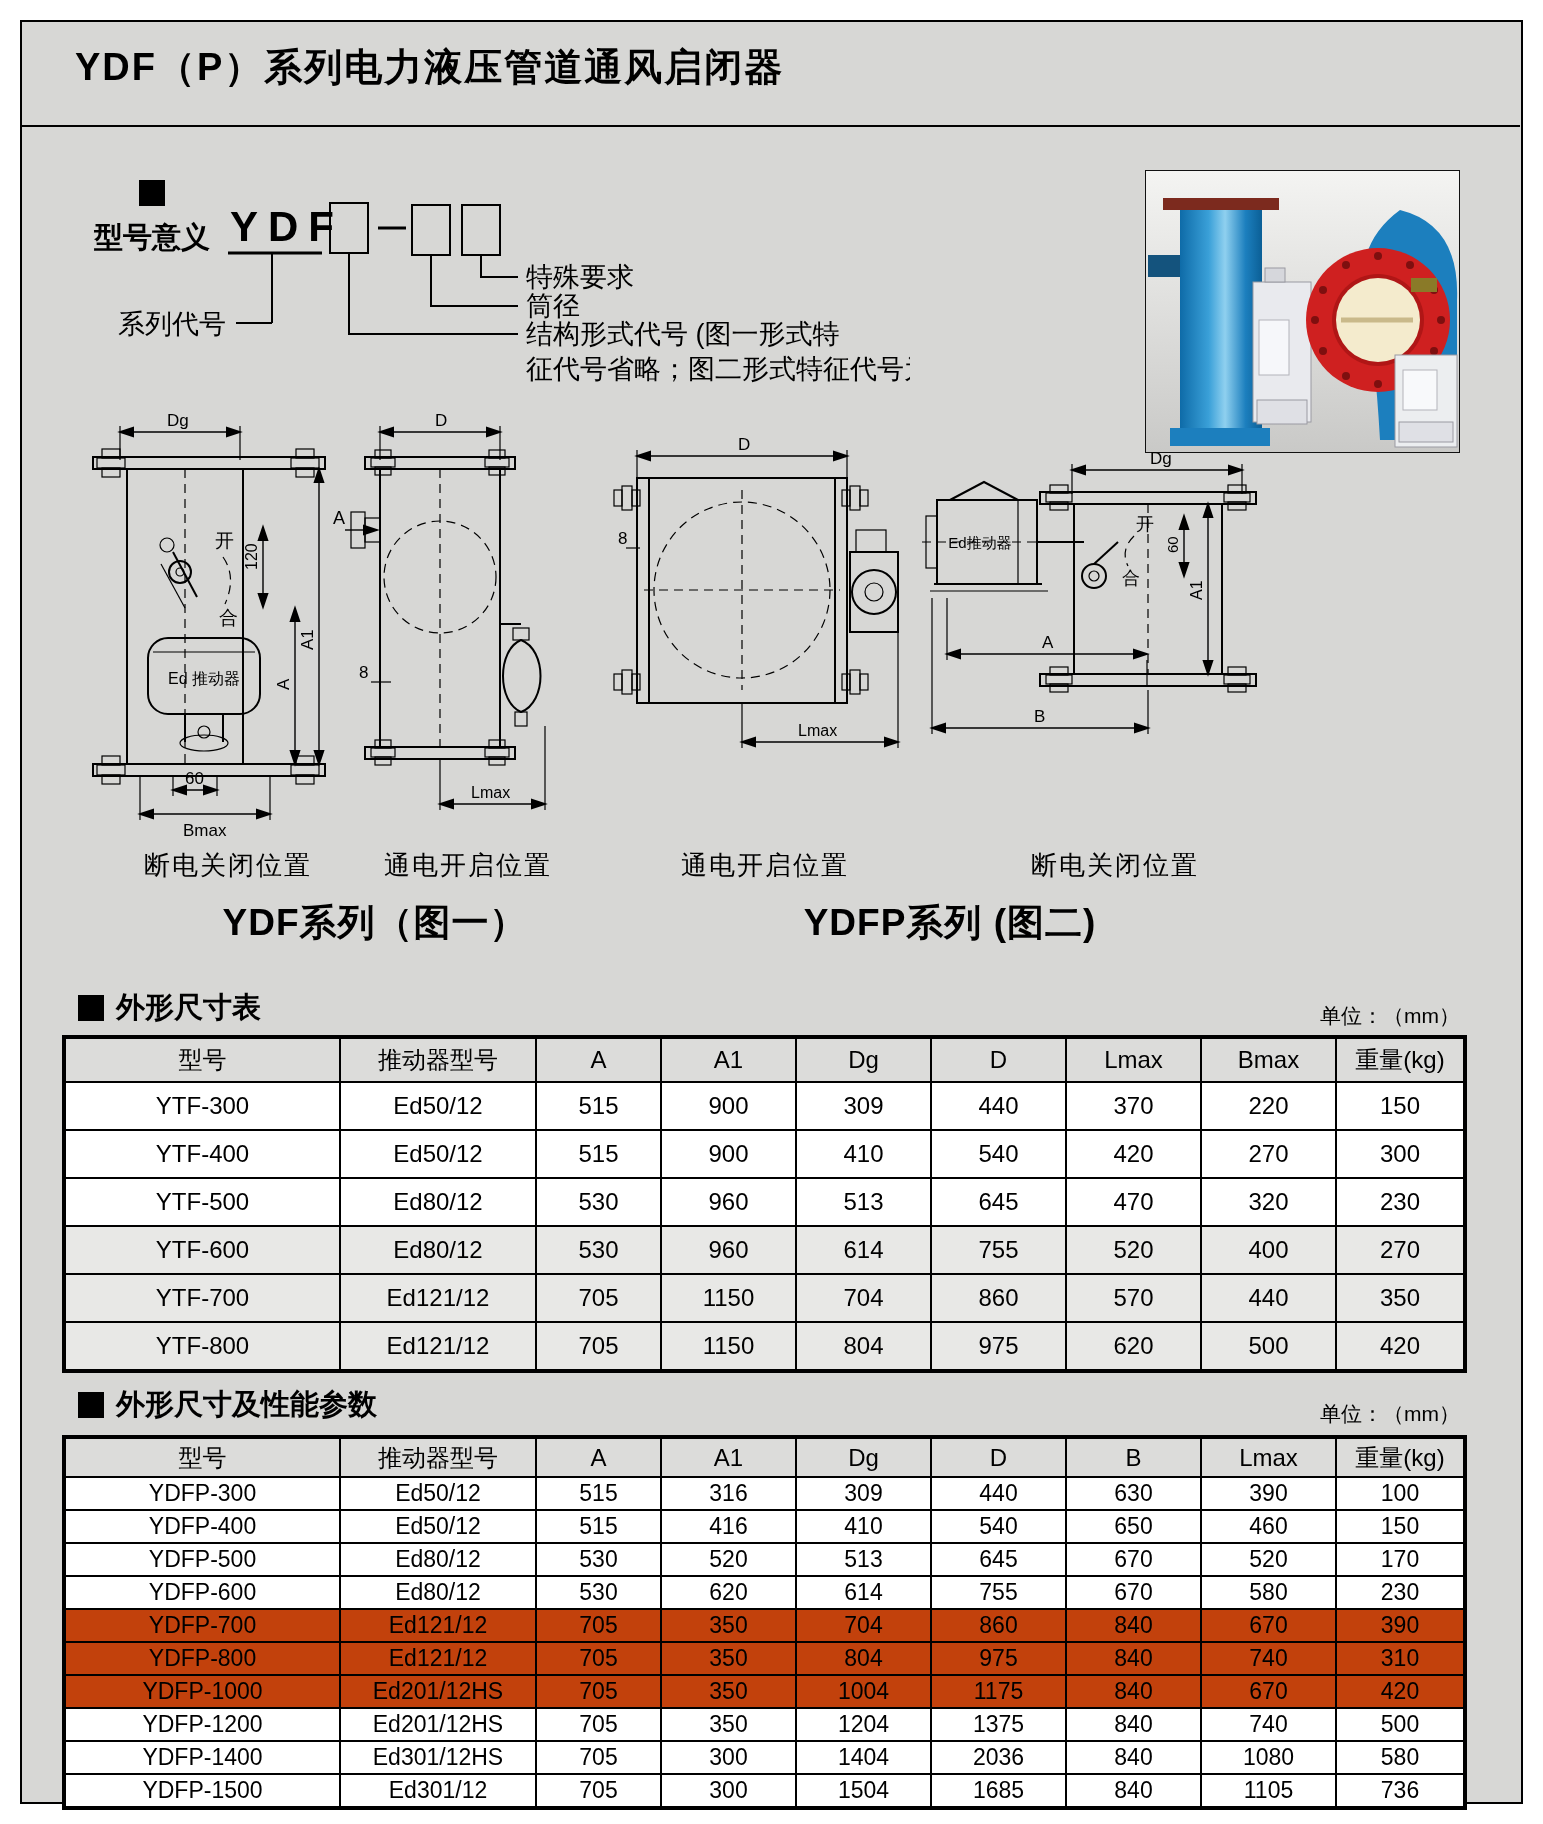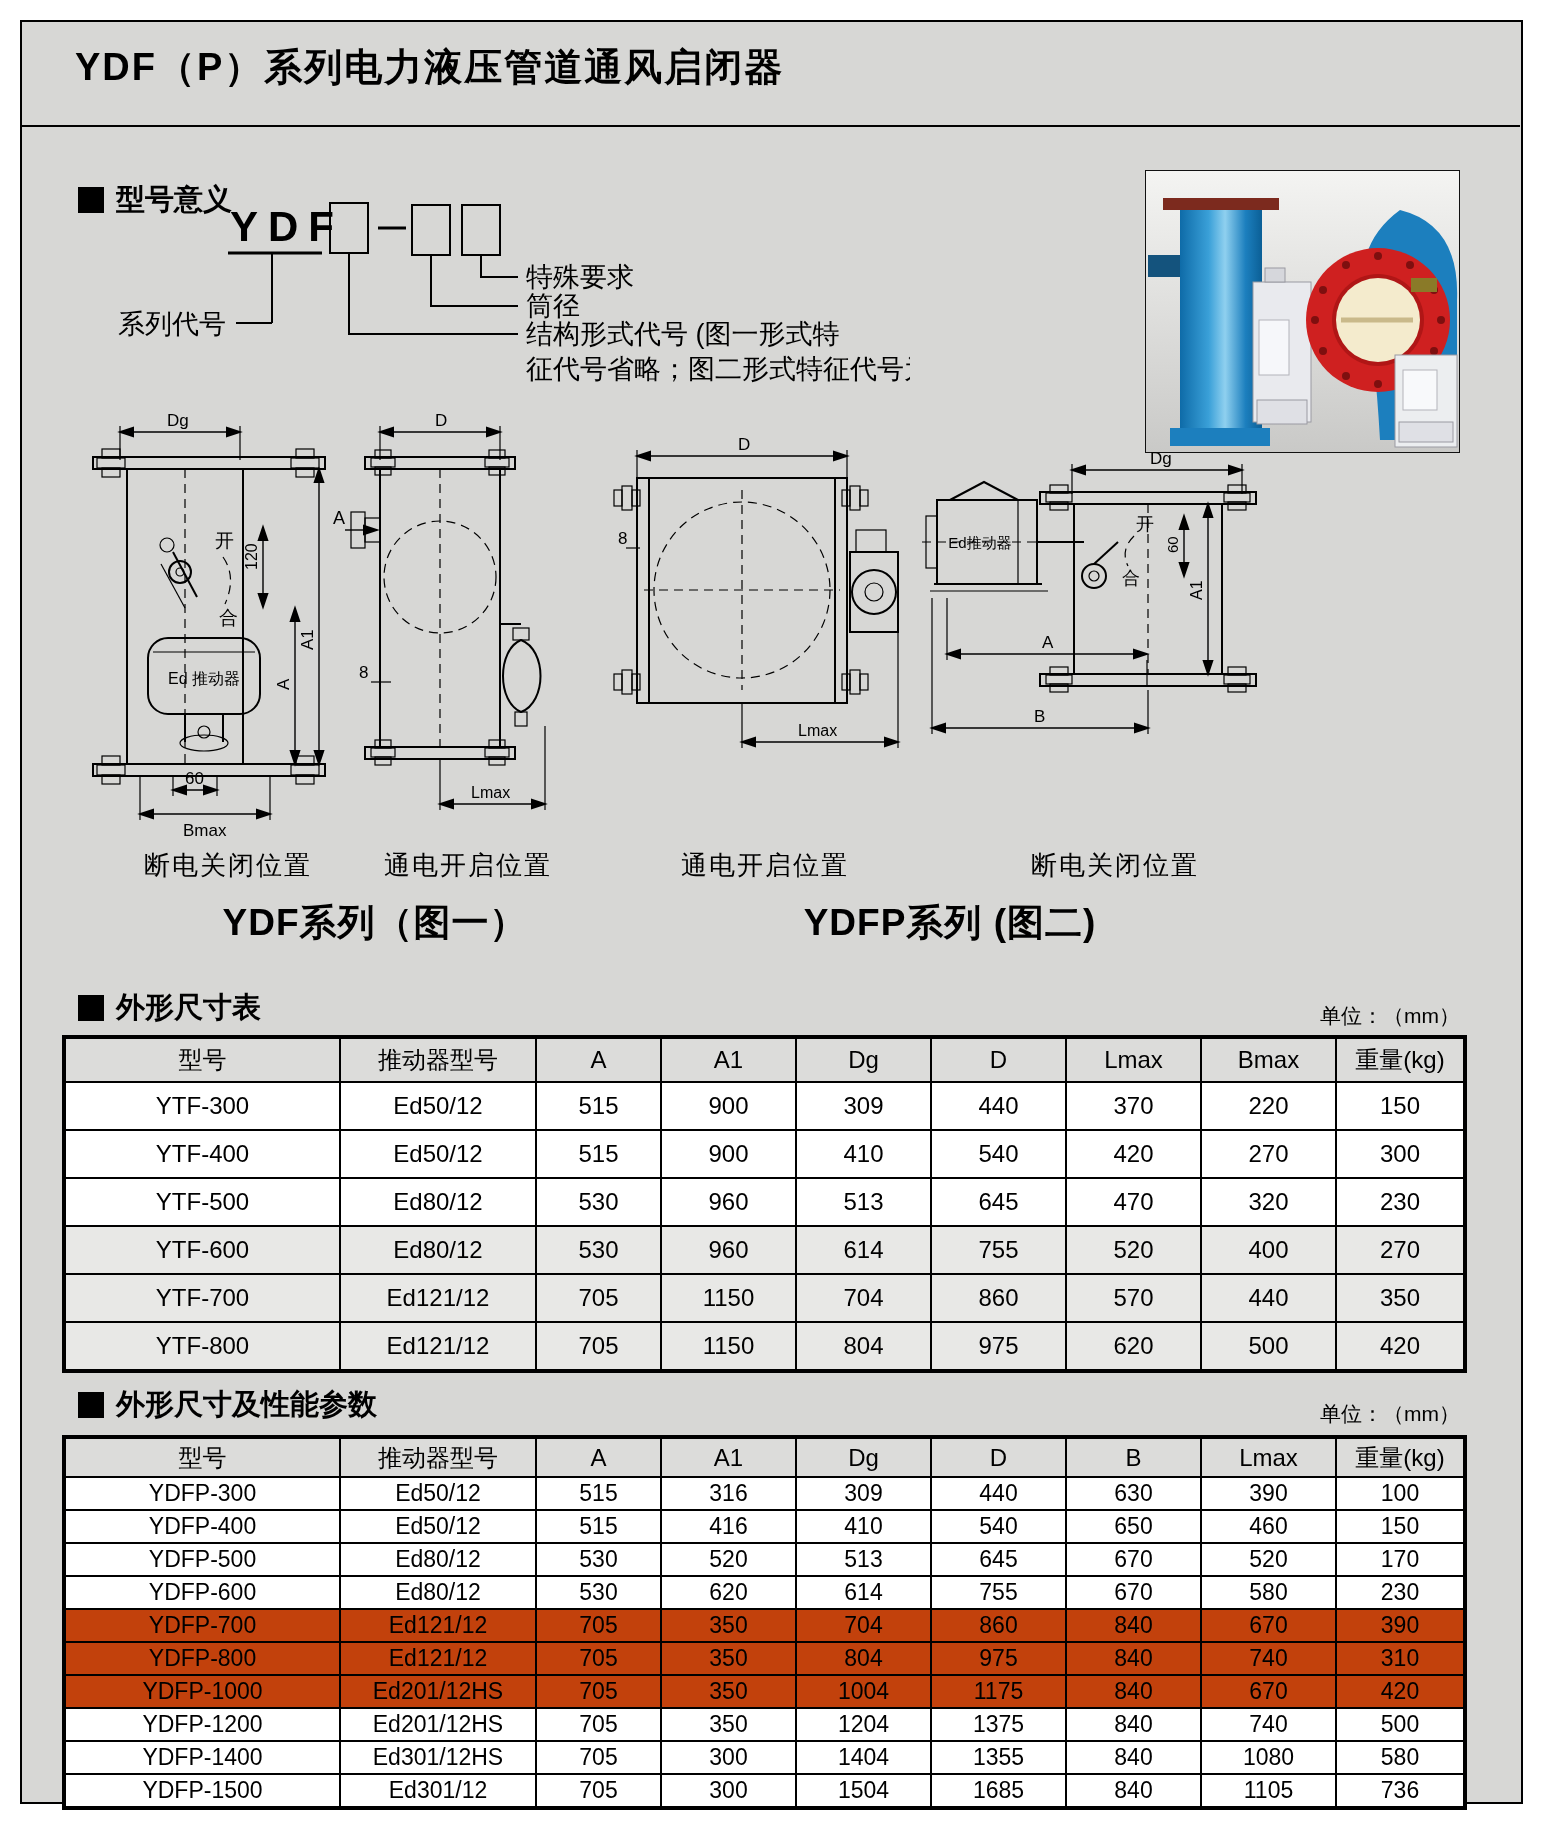"型号意义" div.abs { flex-direction: none -> column; left: 78px -> 94px }
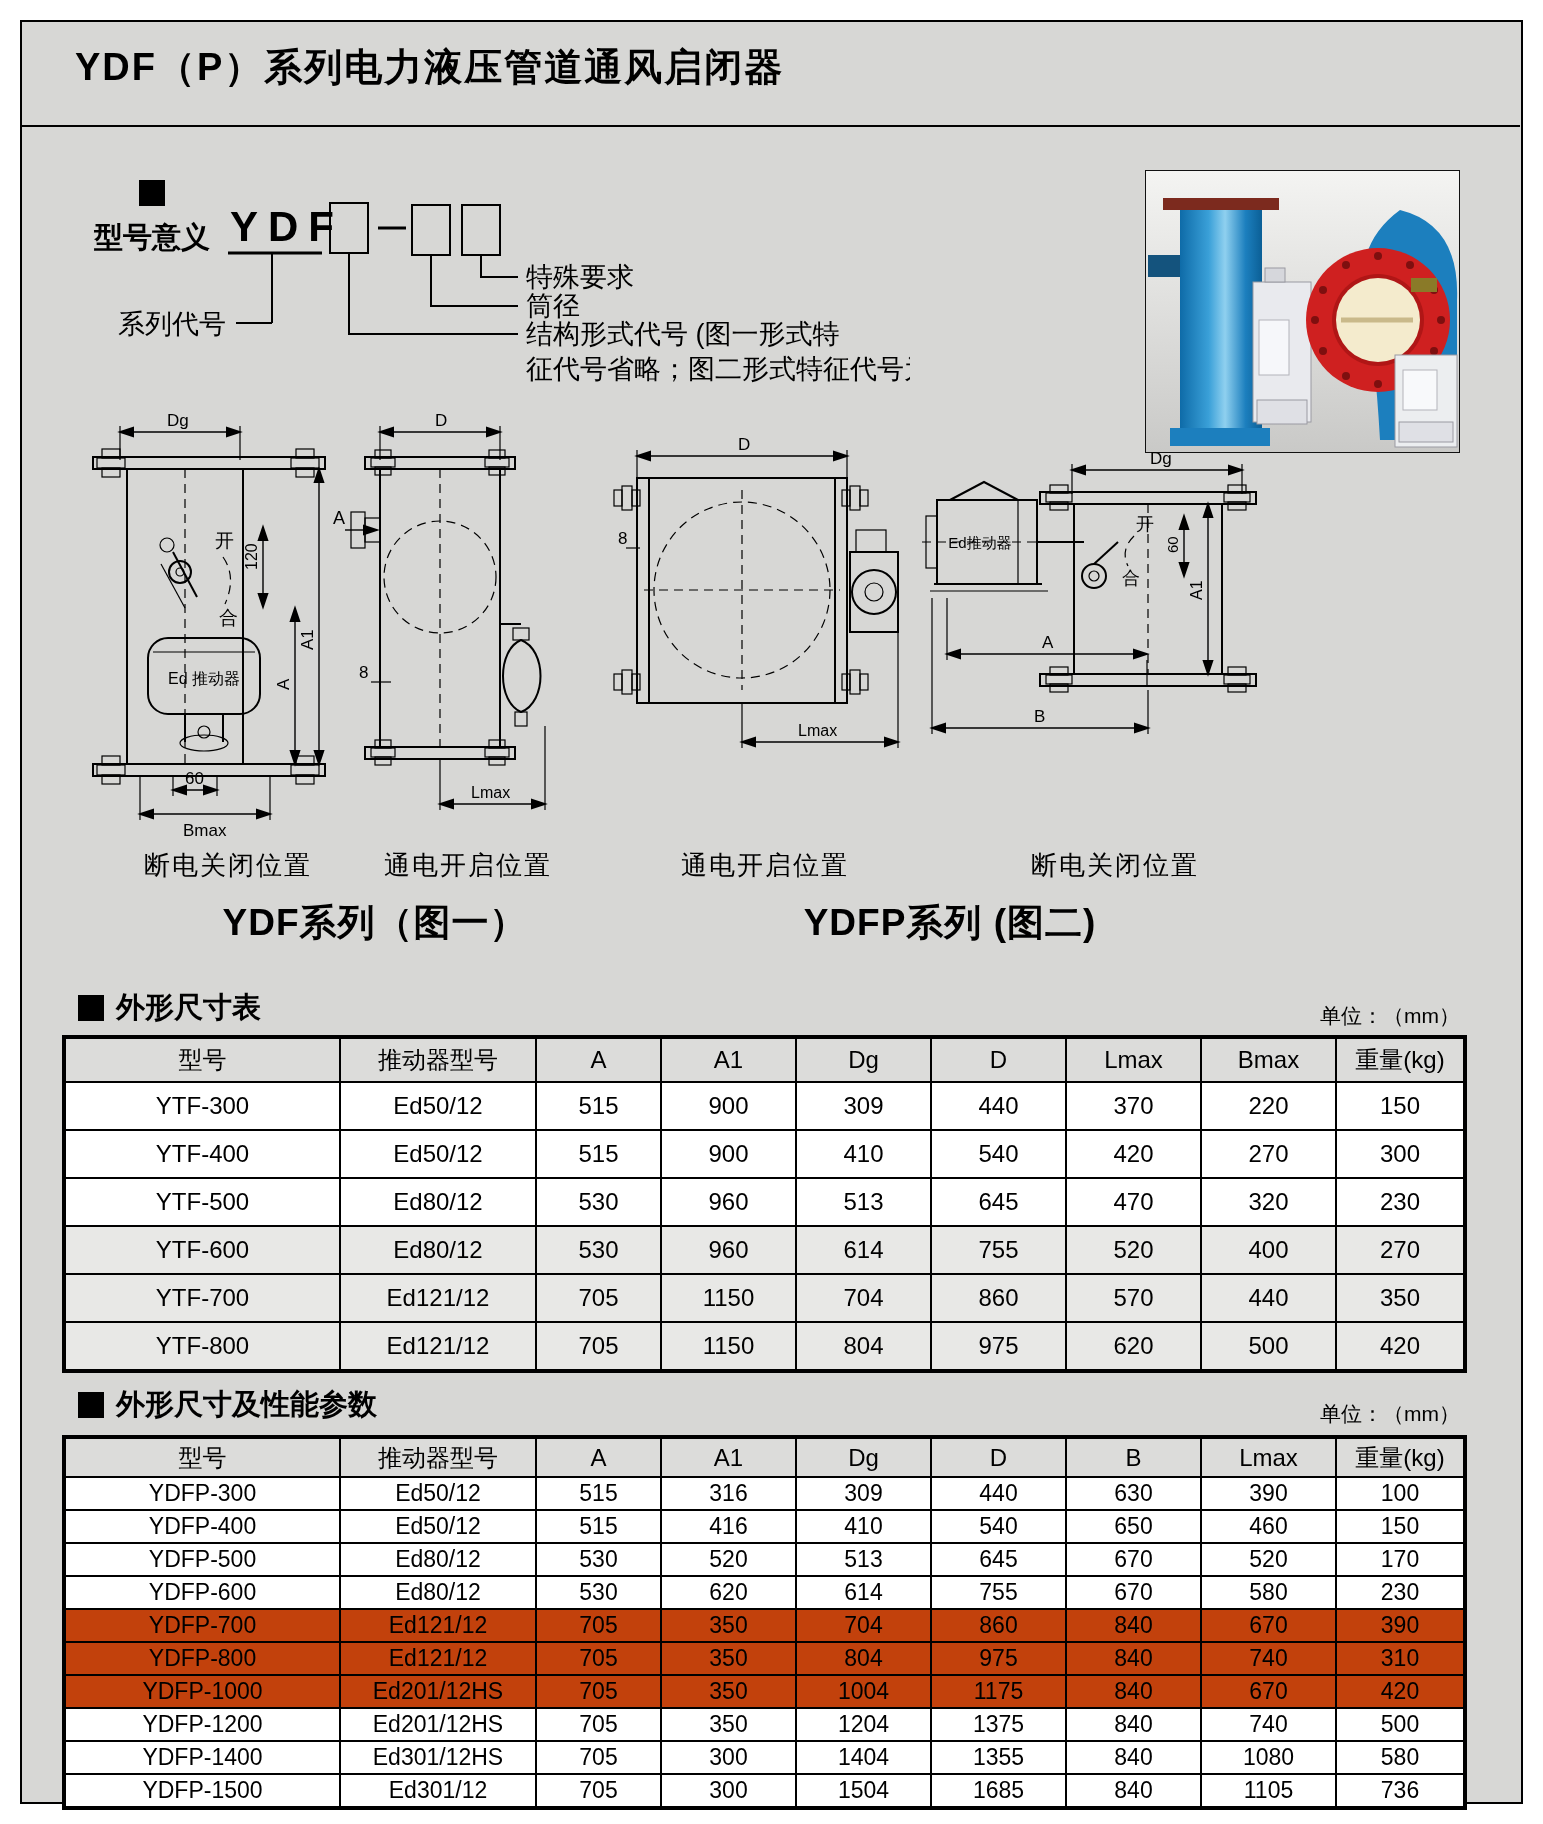"1355" td { text: 1355 -> 2036 }
